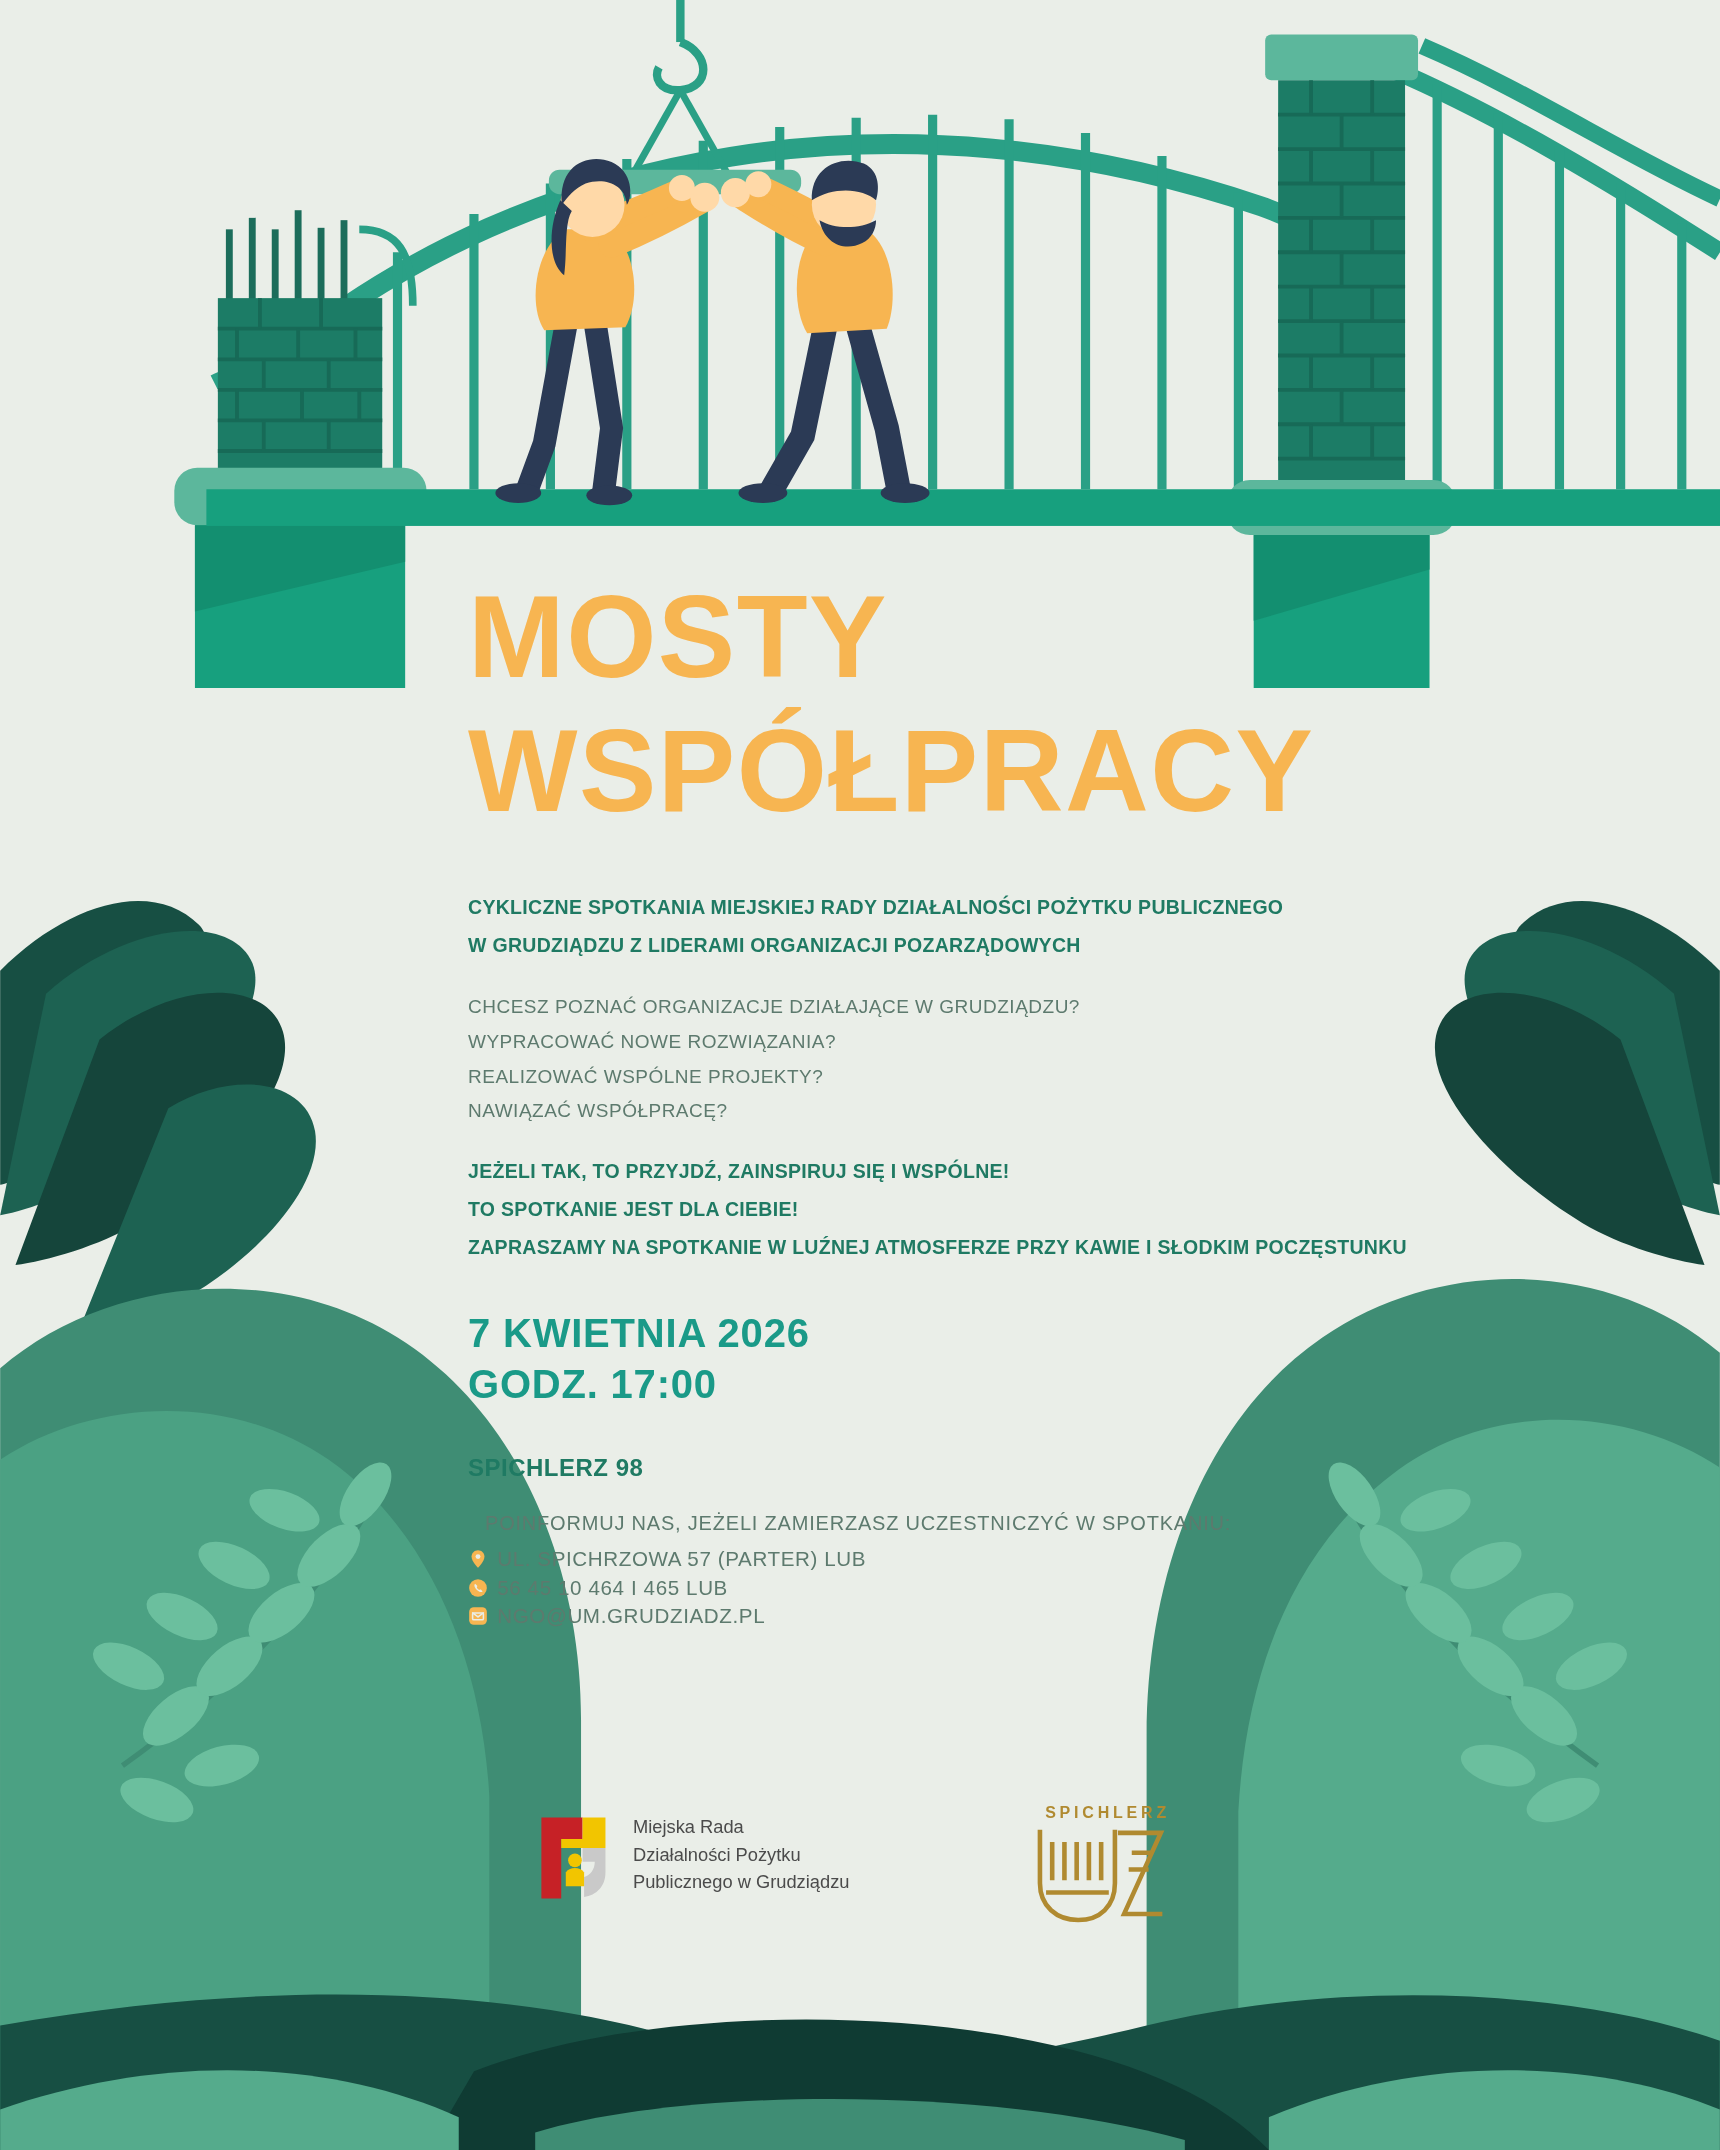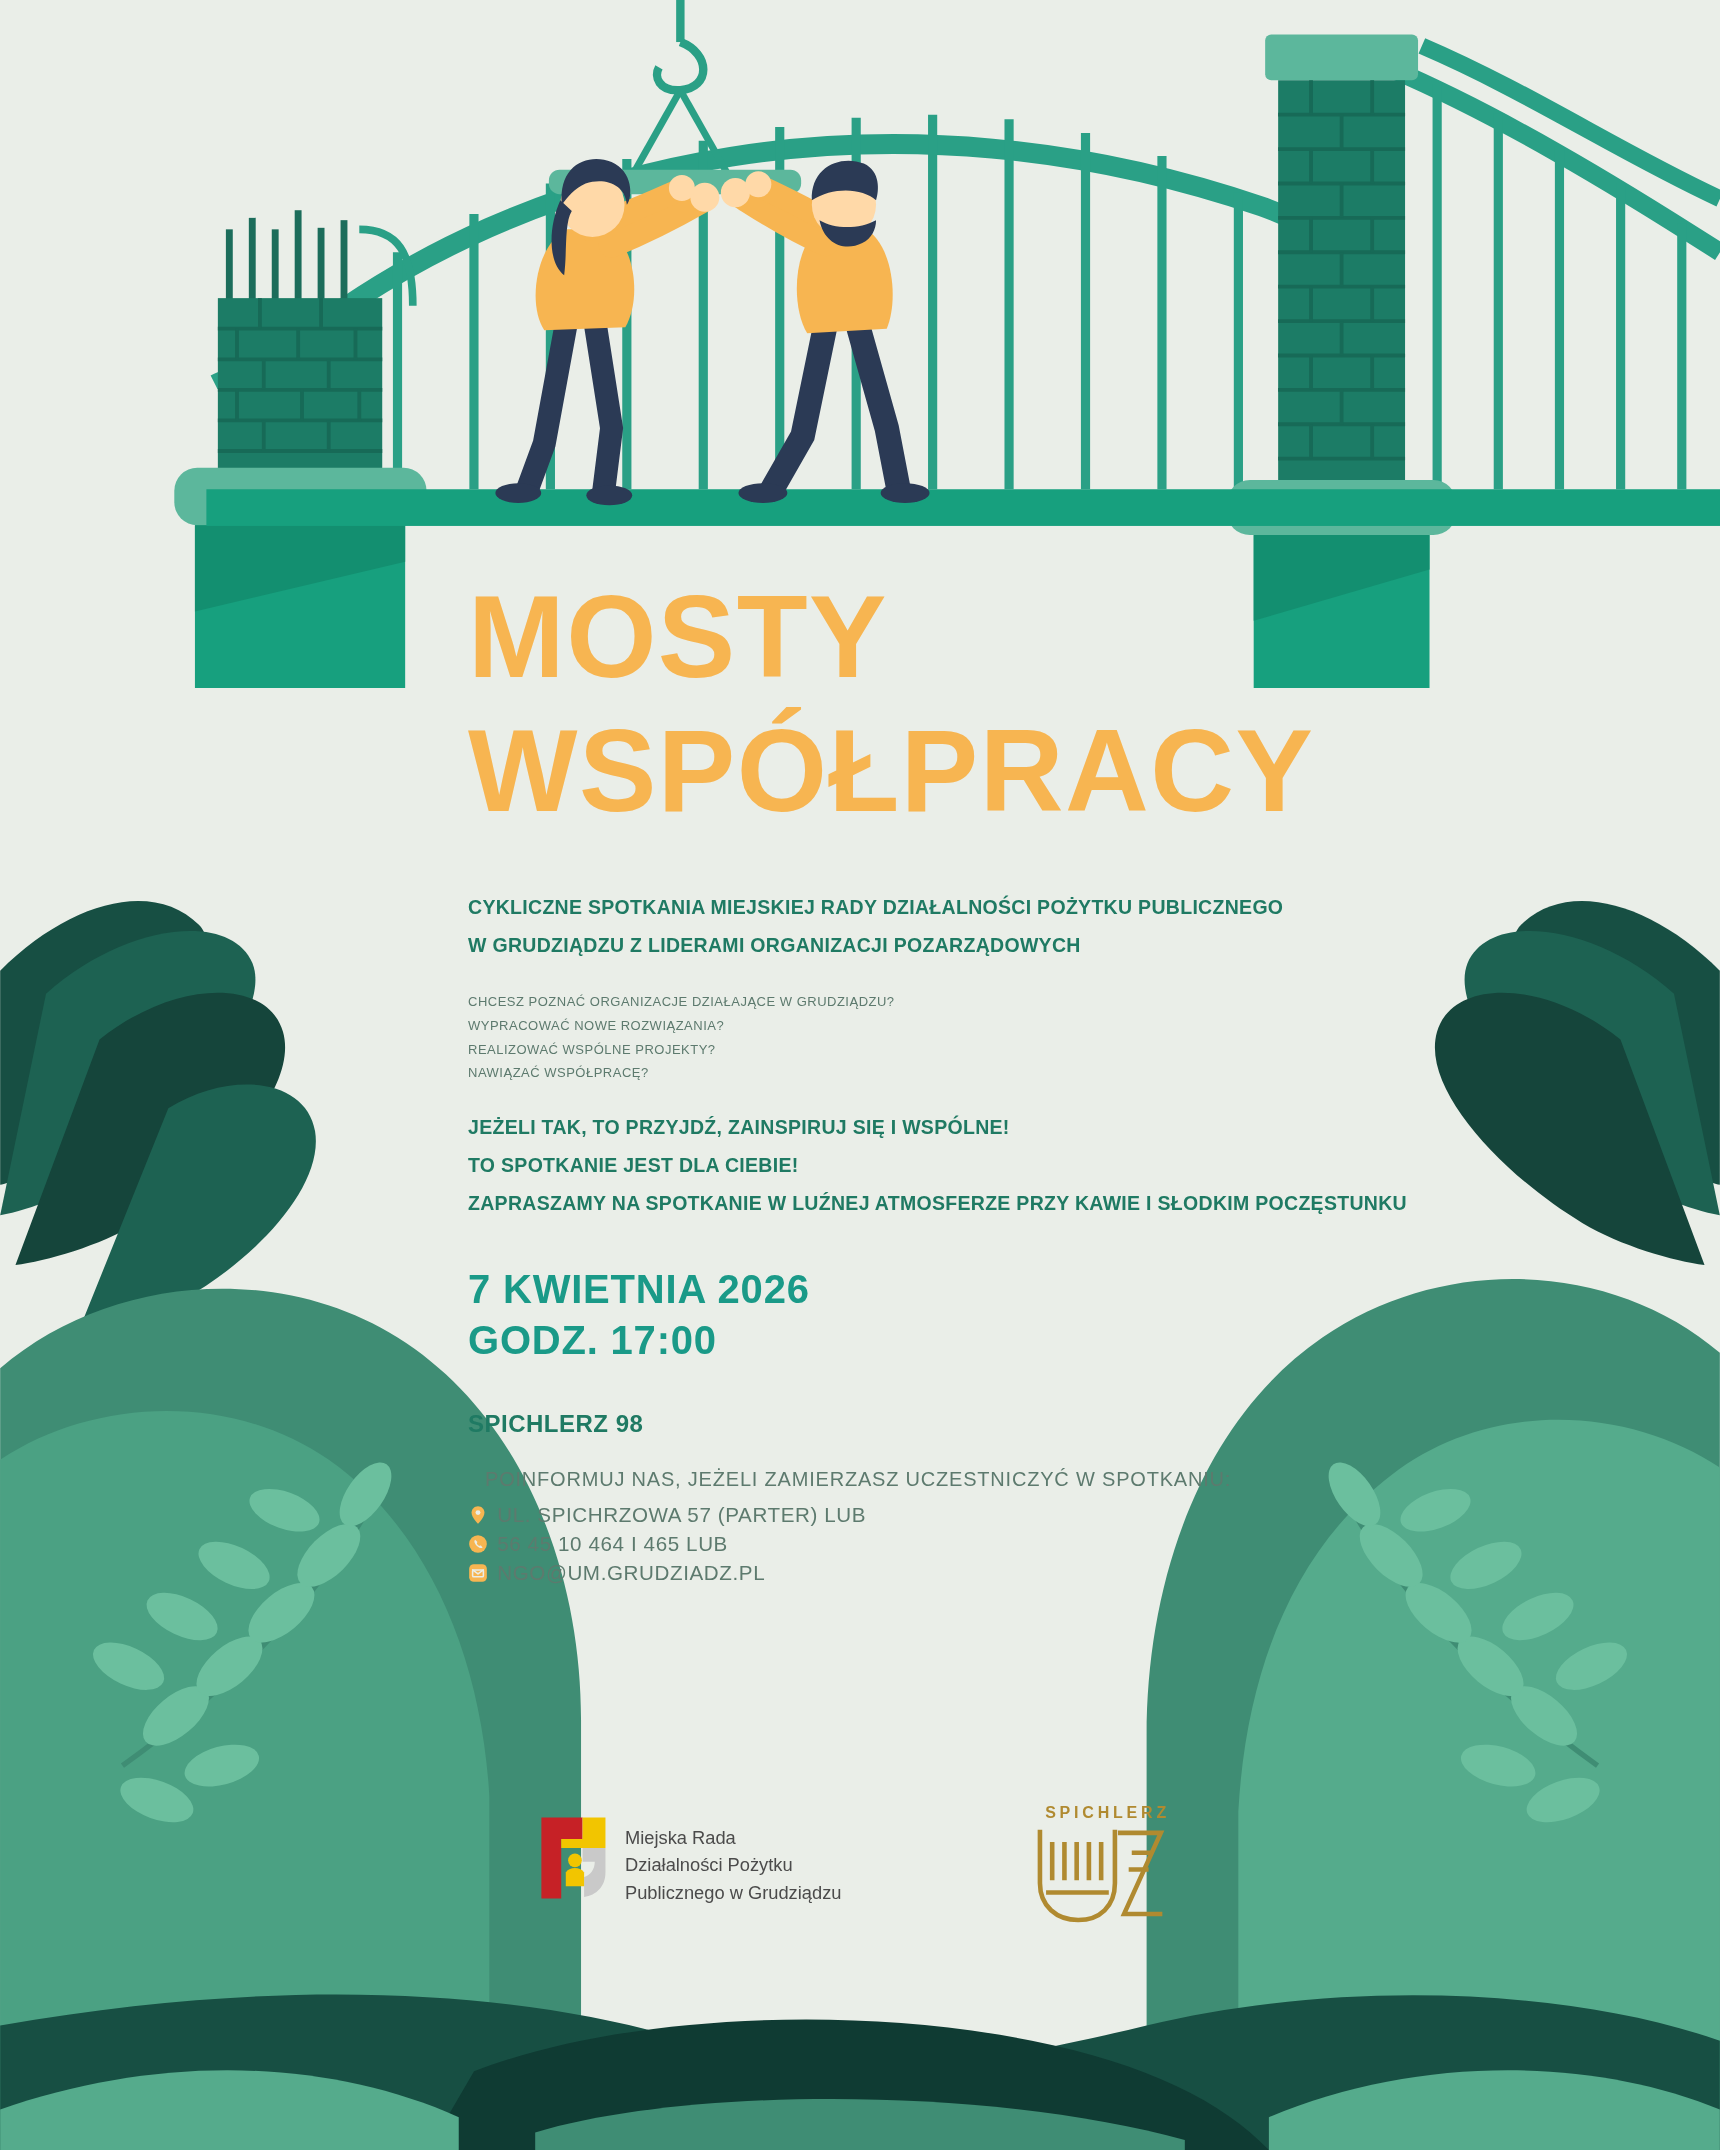"CHCESZ POZNAĆ ORGANIZACJE DZIAŁAJĄCE W" .questions div { font-size: 13px -> 19px }
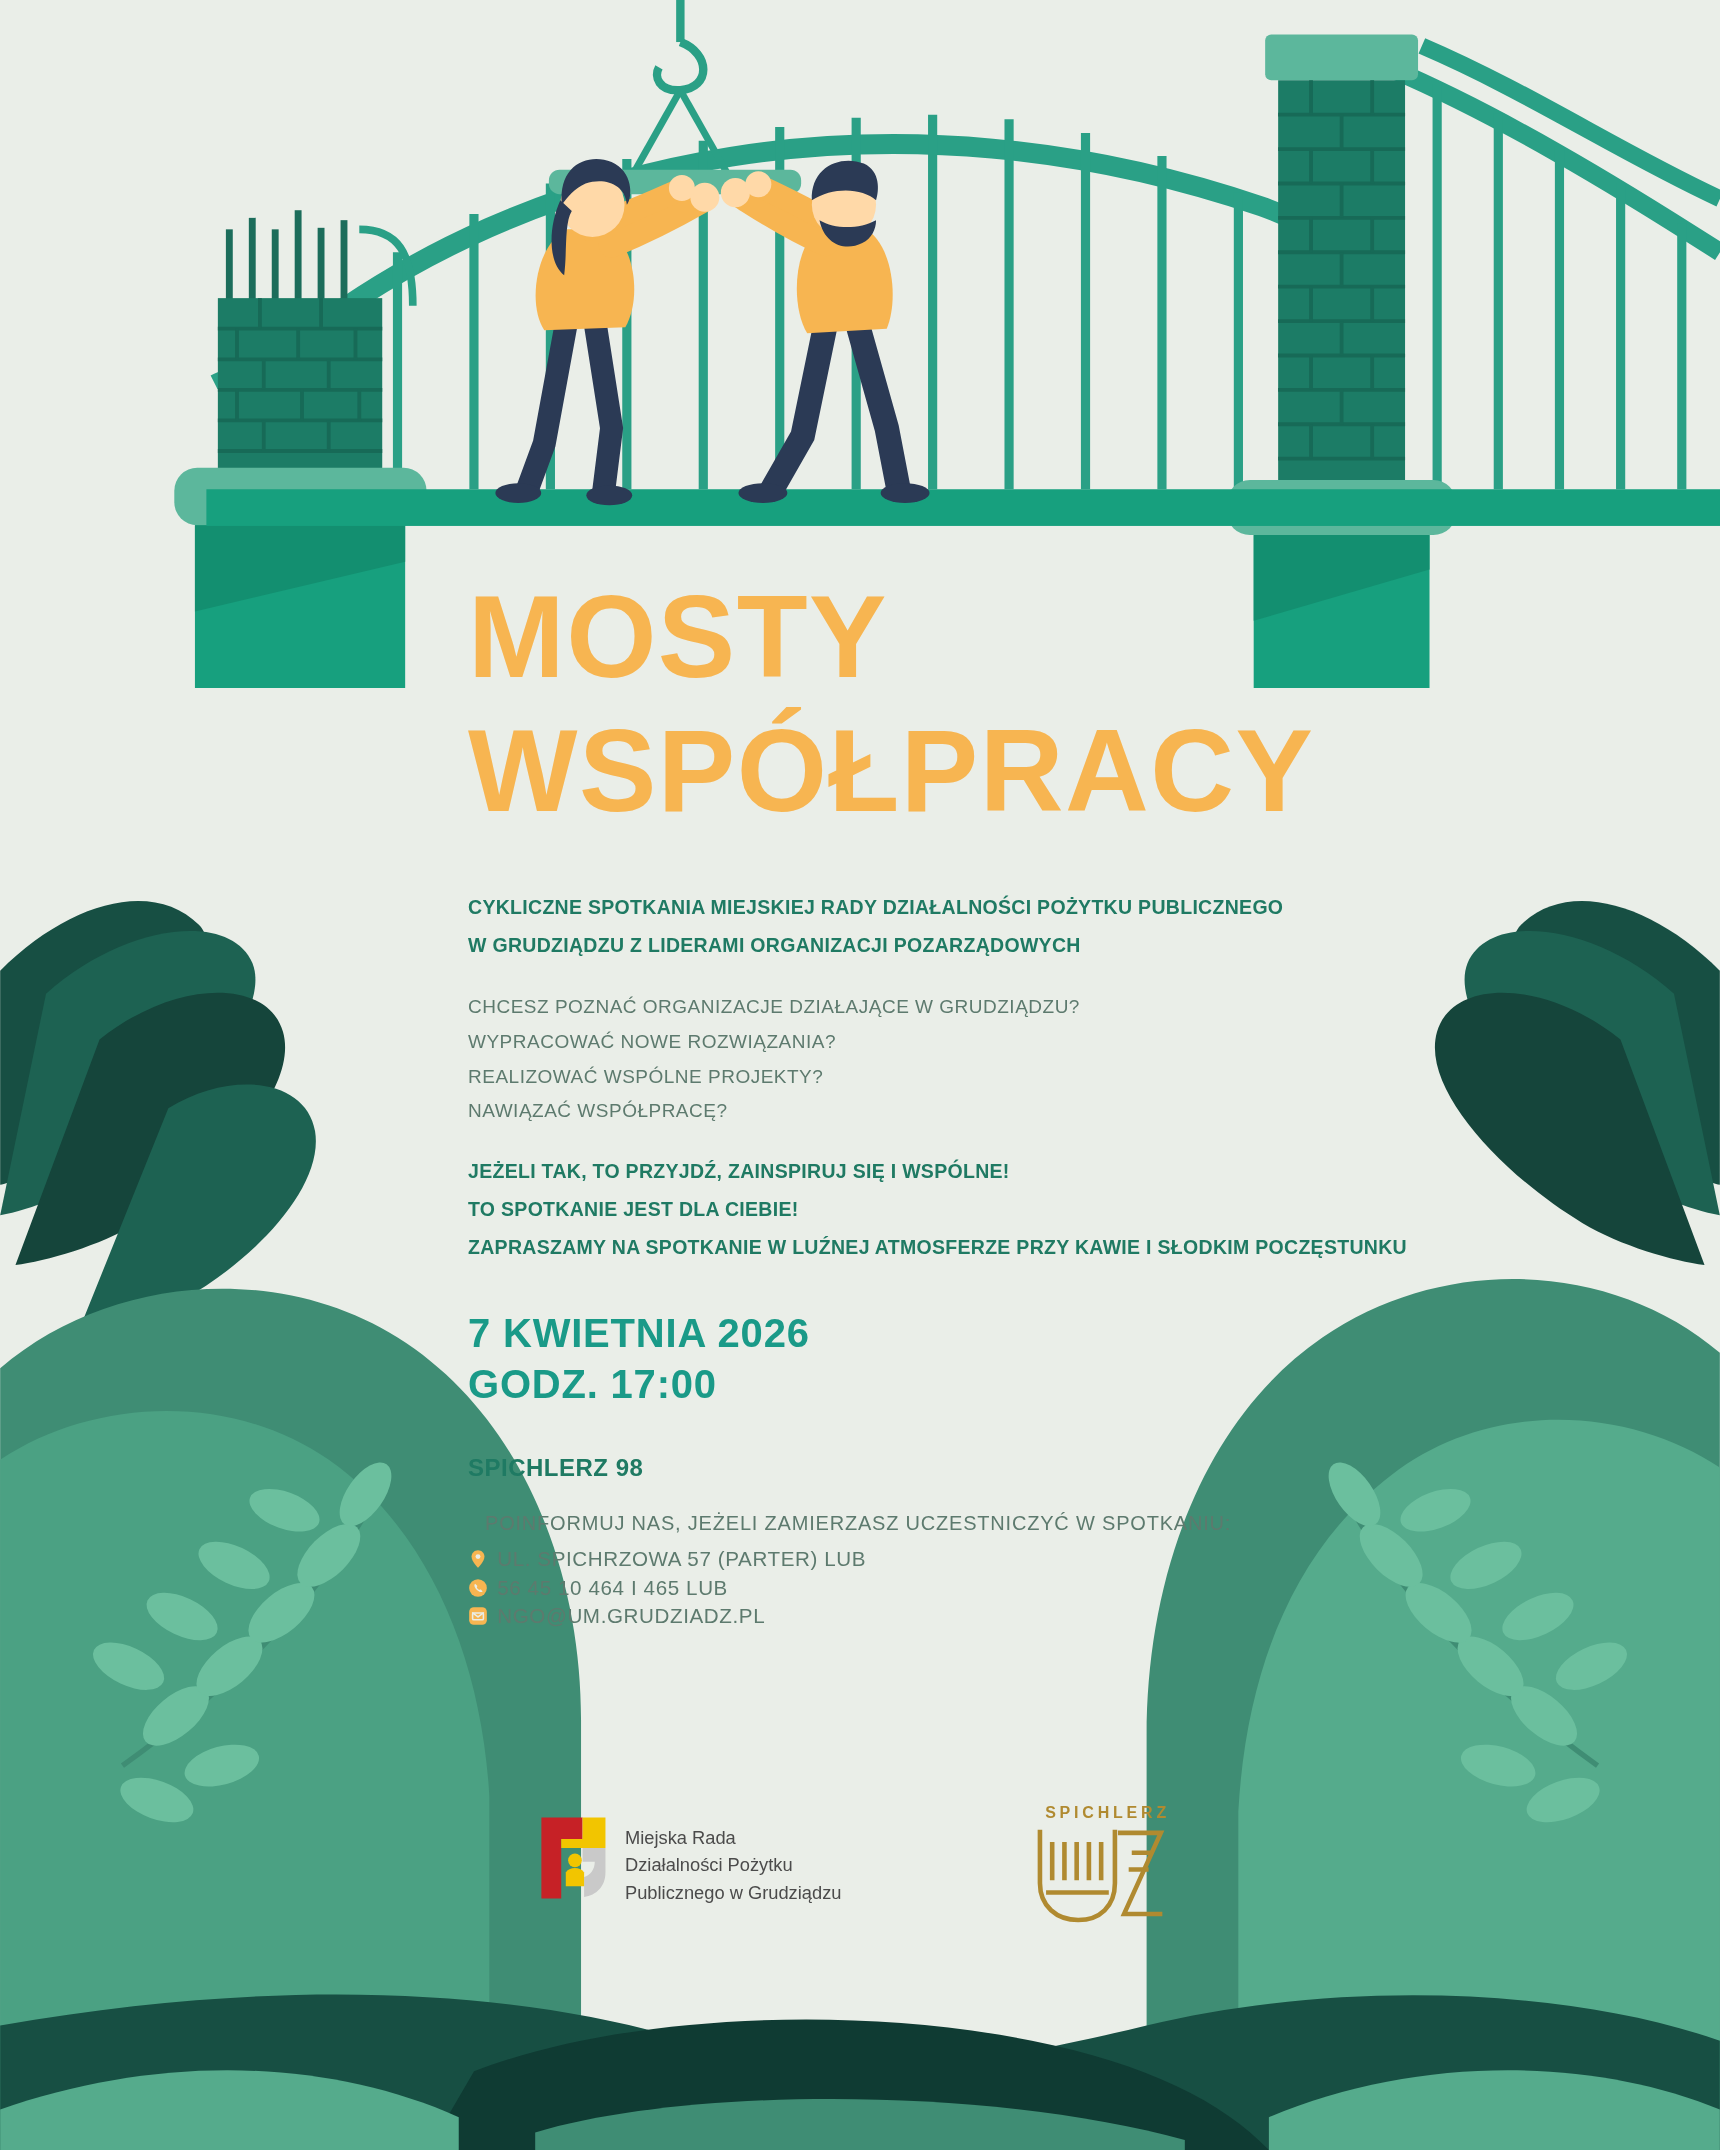"Miejska Rada" .logo-mrdpp { align-items: flex-end -> flex-start; gap: 4px -> 12px }
